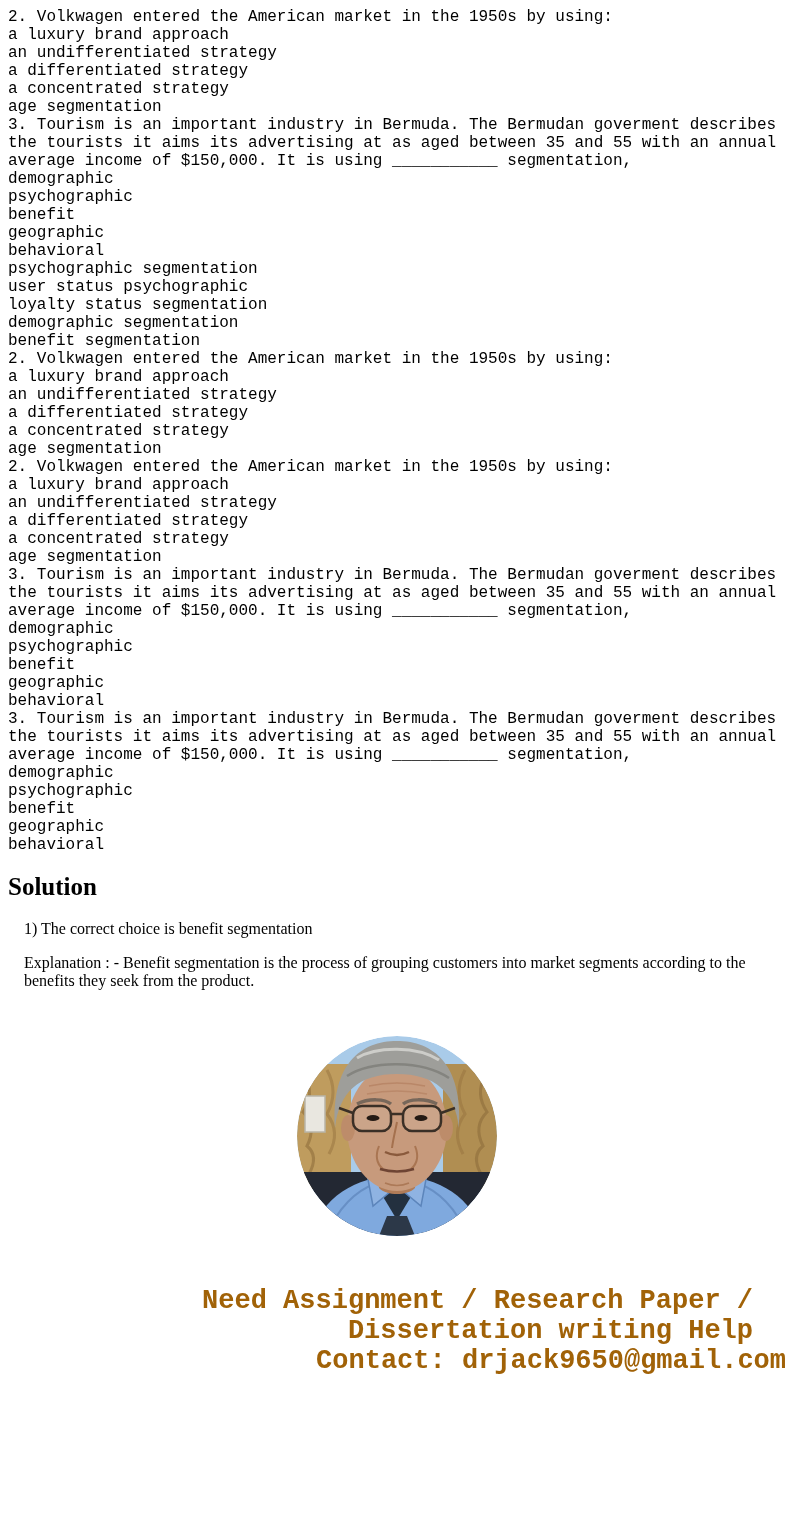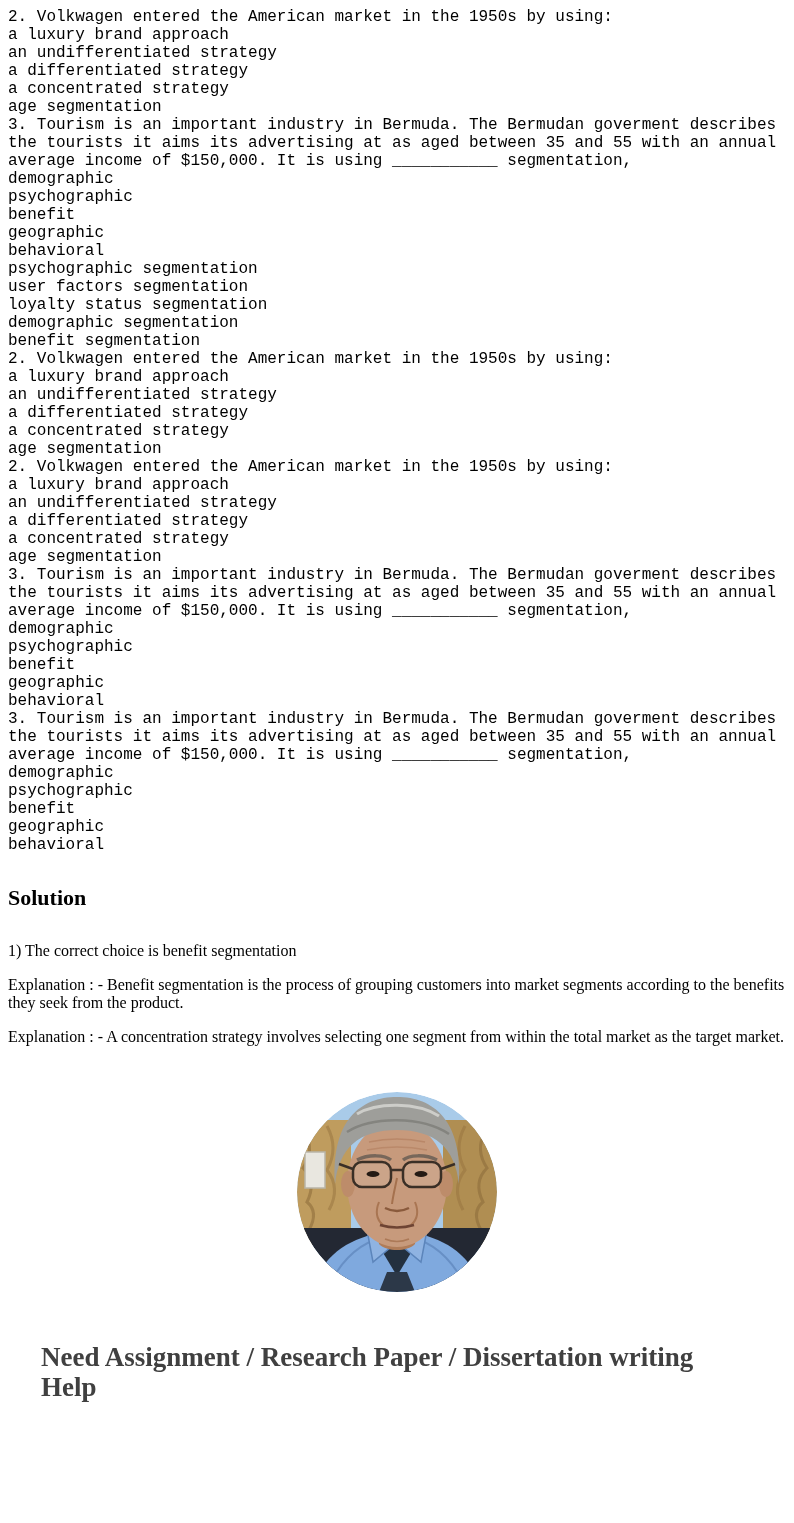"psychographic segmentation" div.line { text: factors segmentation -> status psychographic }
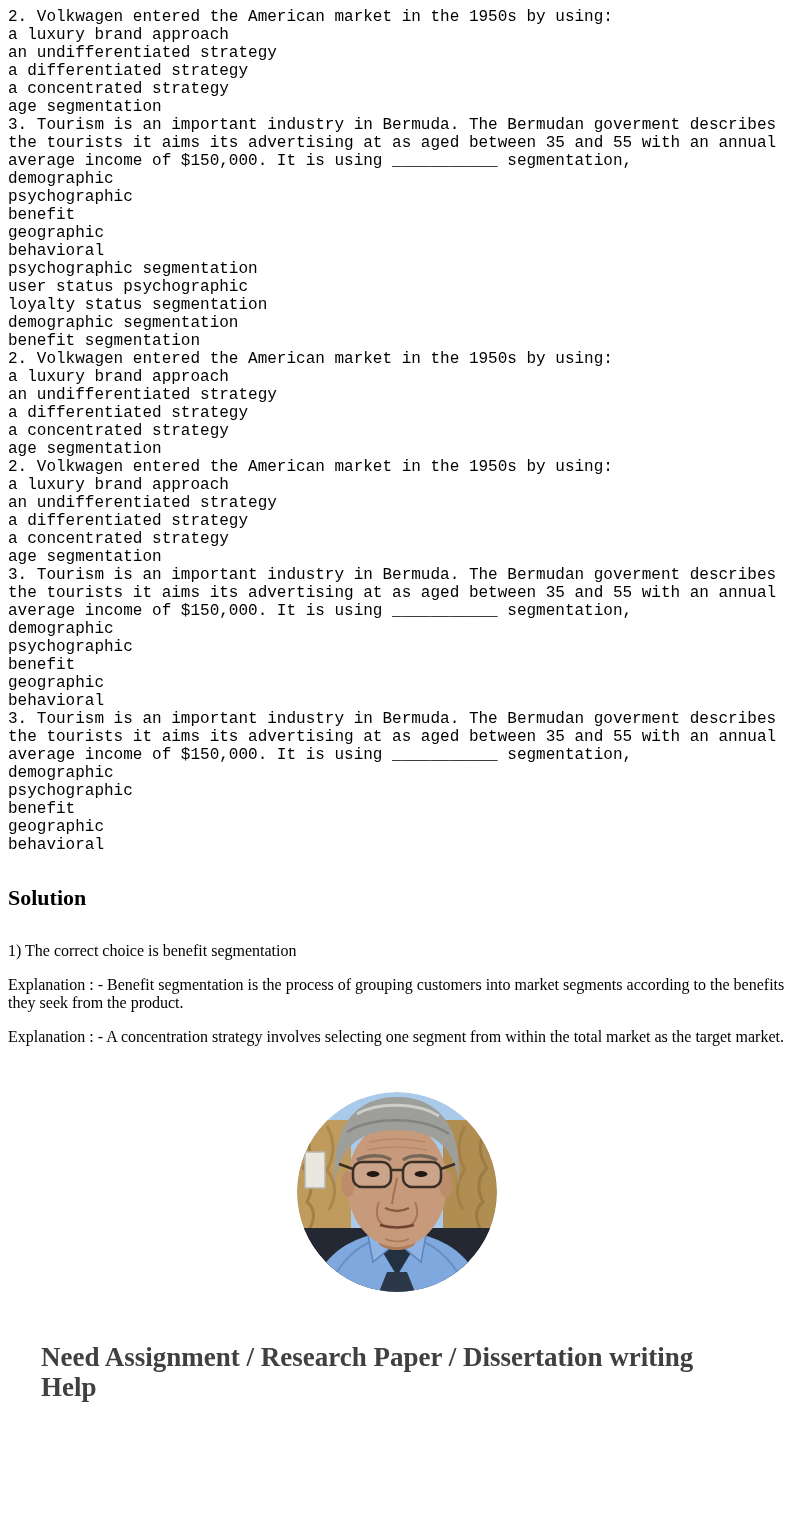"Solution" .solution-heading { font-size: 22px -> 25px; margin: 31px 0 -> 19px 0 }
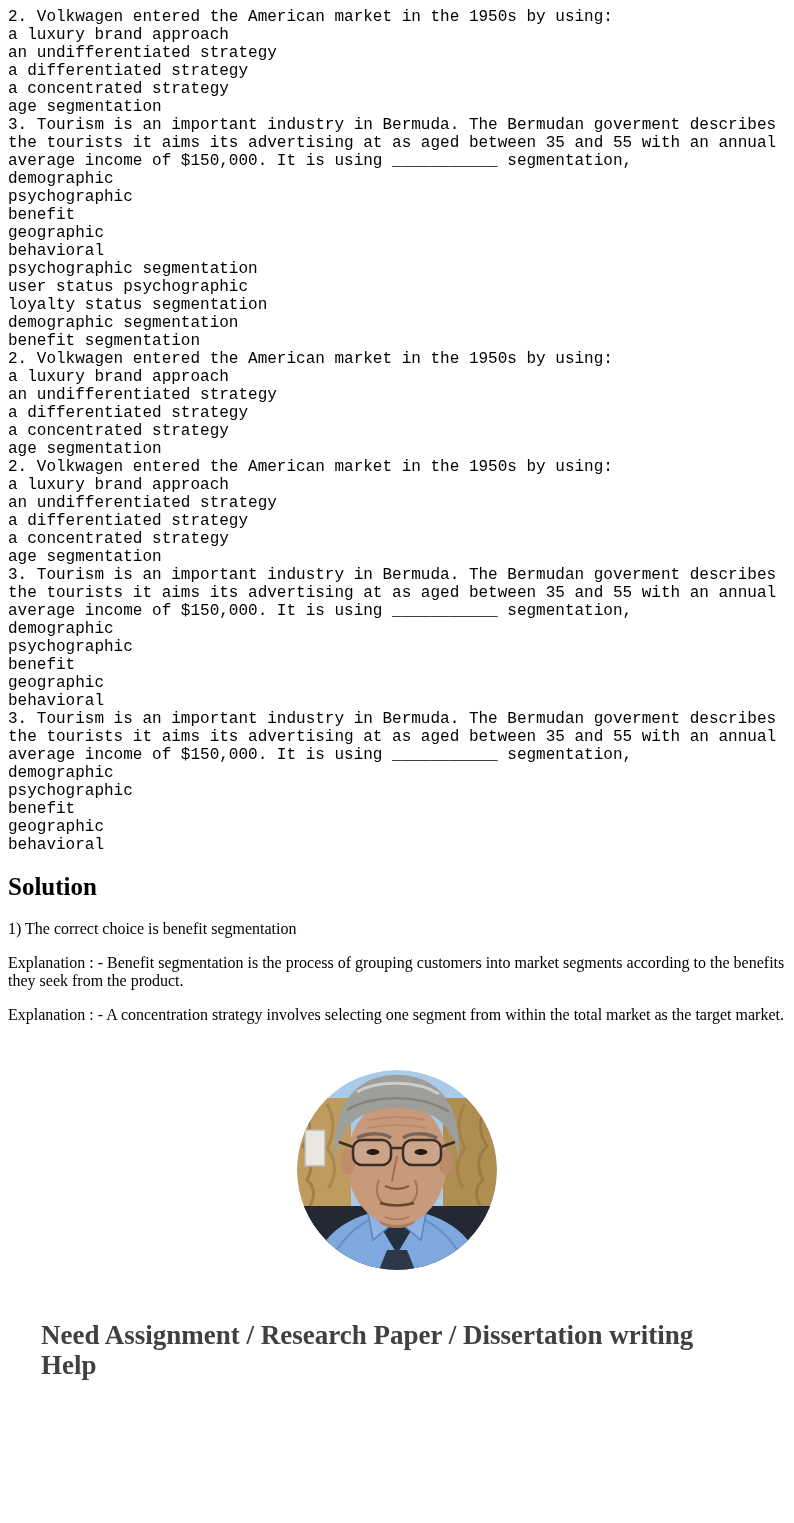"1) The correct choice is" .solution-section p { margin: 16px 0 -> 16px 16px }
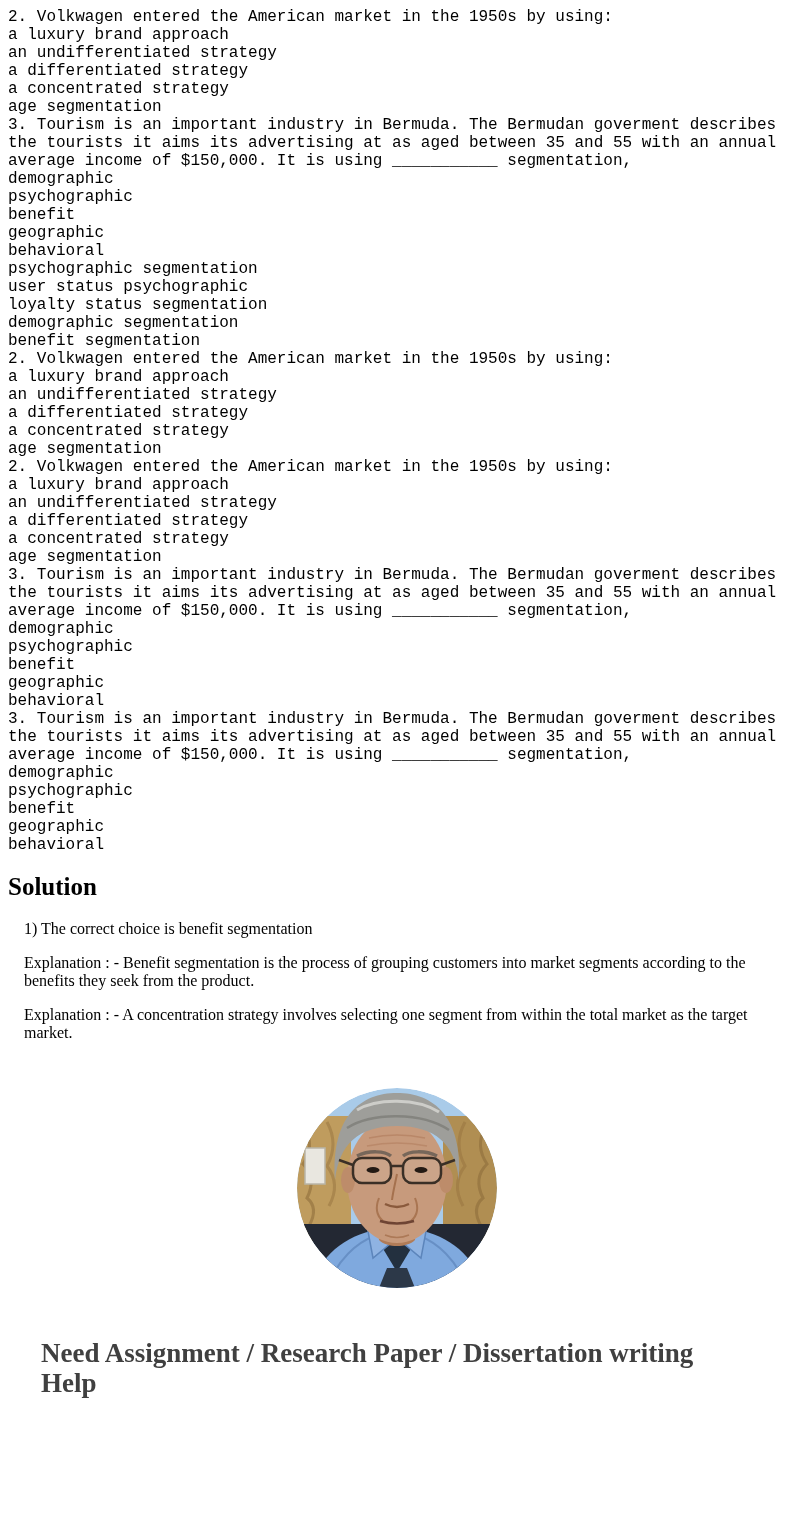"Explanation : - A concentration" p { html: <p>Explanation : - A concentration strategy involves selecting one segment from within the total market as the target market.</p> -> none }
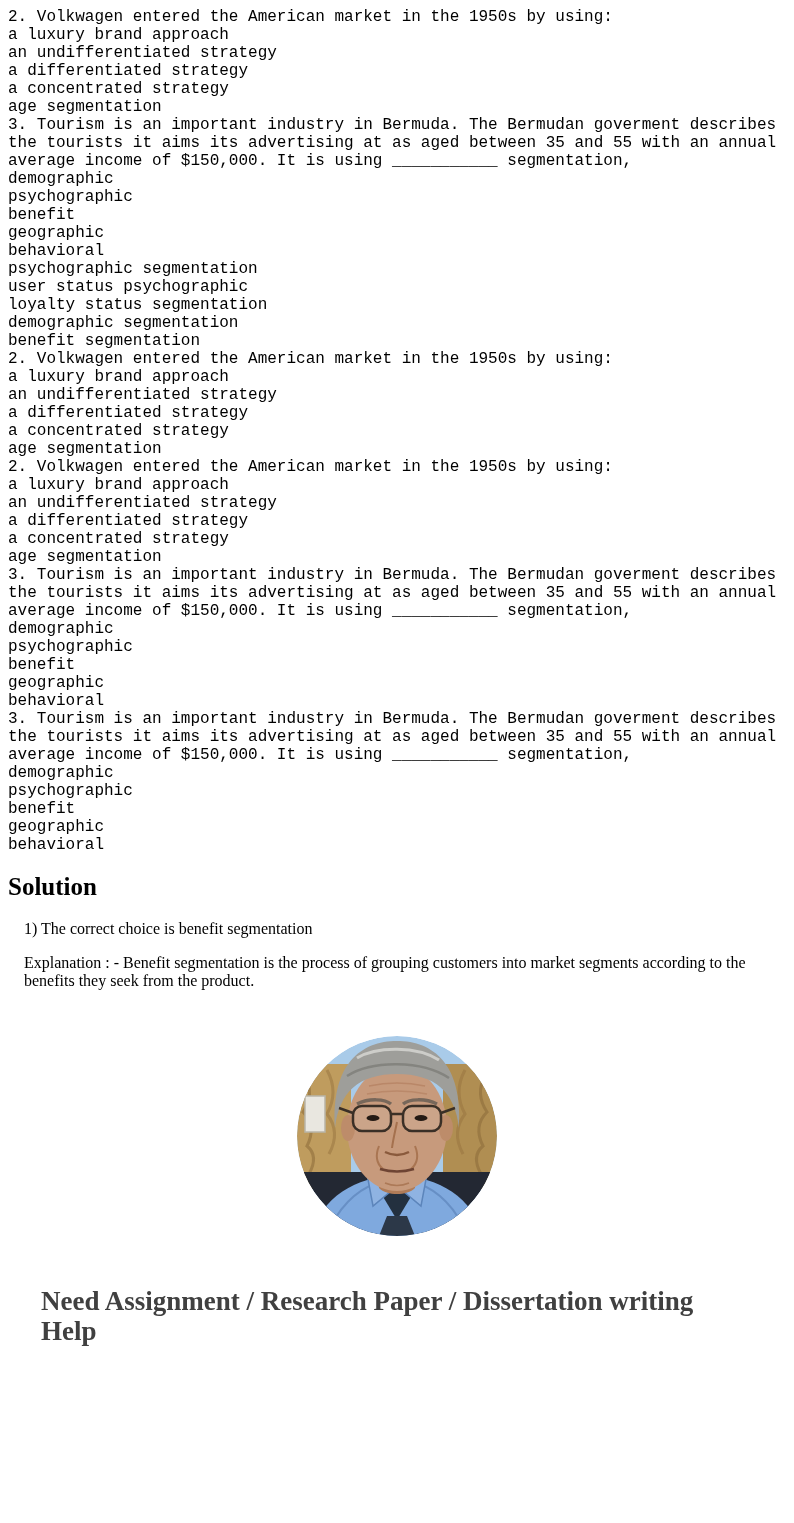"Need Assignment / Research Paper" .page-footer { color: #404040 -> #a16207; font-family: Liberation Serif, serif -> Liberation Mono, monospace; text-align: left -> right }
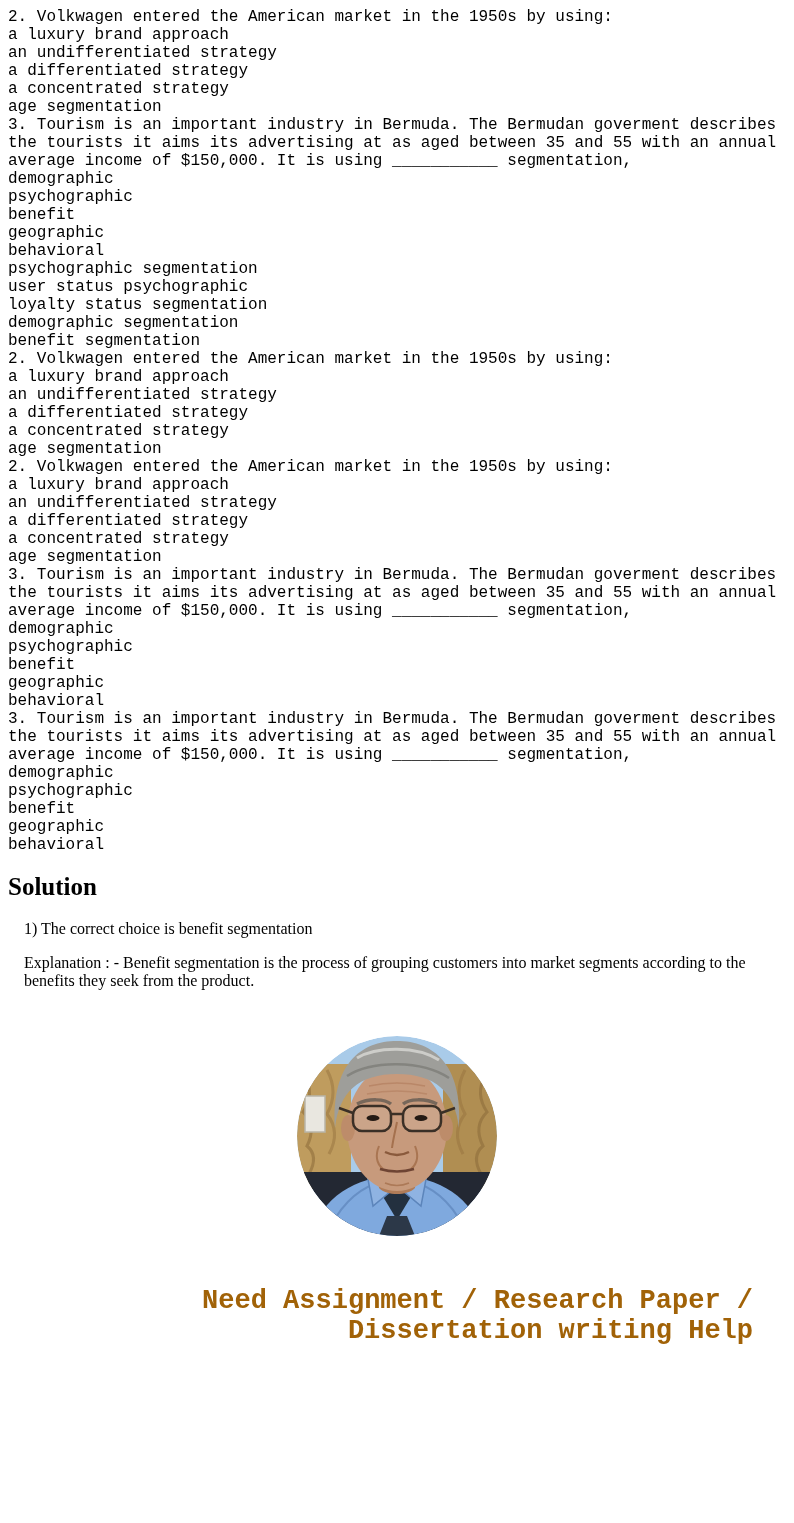"Contact: drjack9650@gmail.com" div.contact-line { html: none -> <div>Contact: drjack9650@gmail.com</div> }
